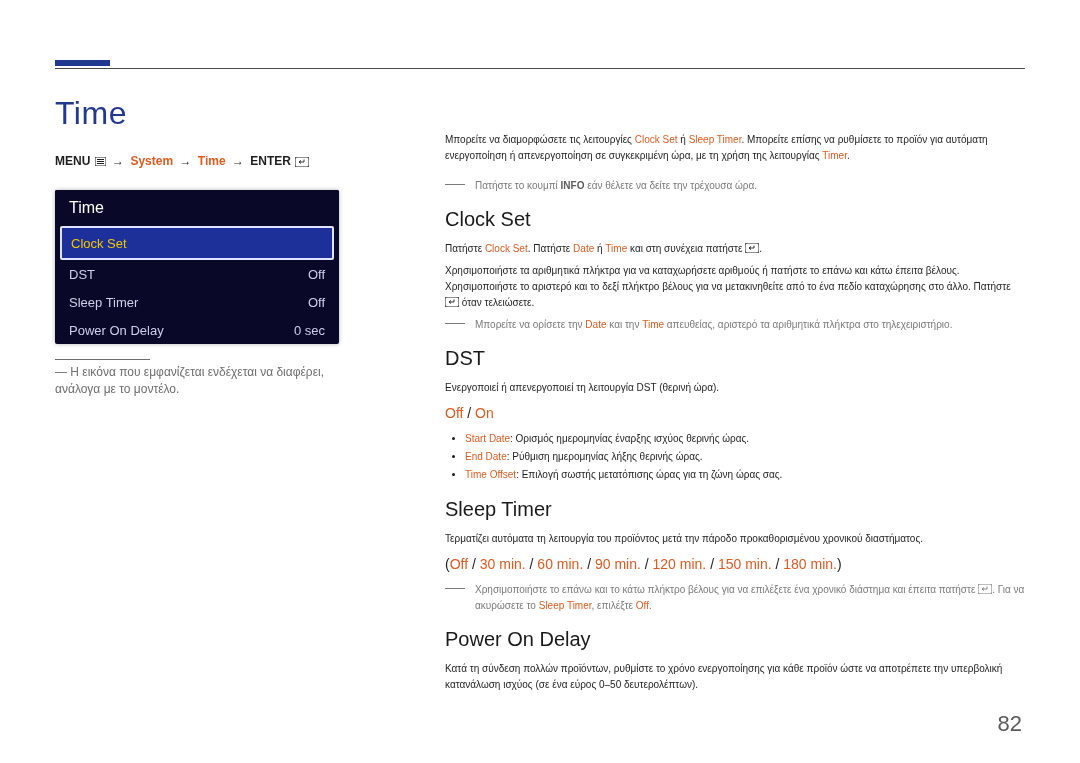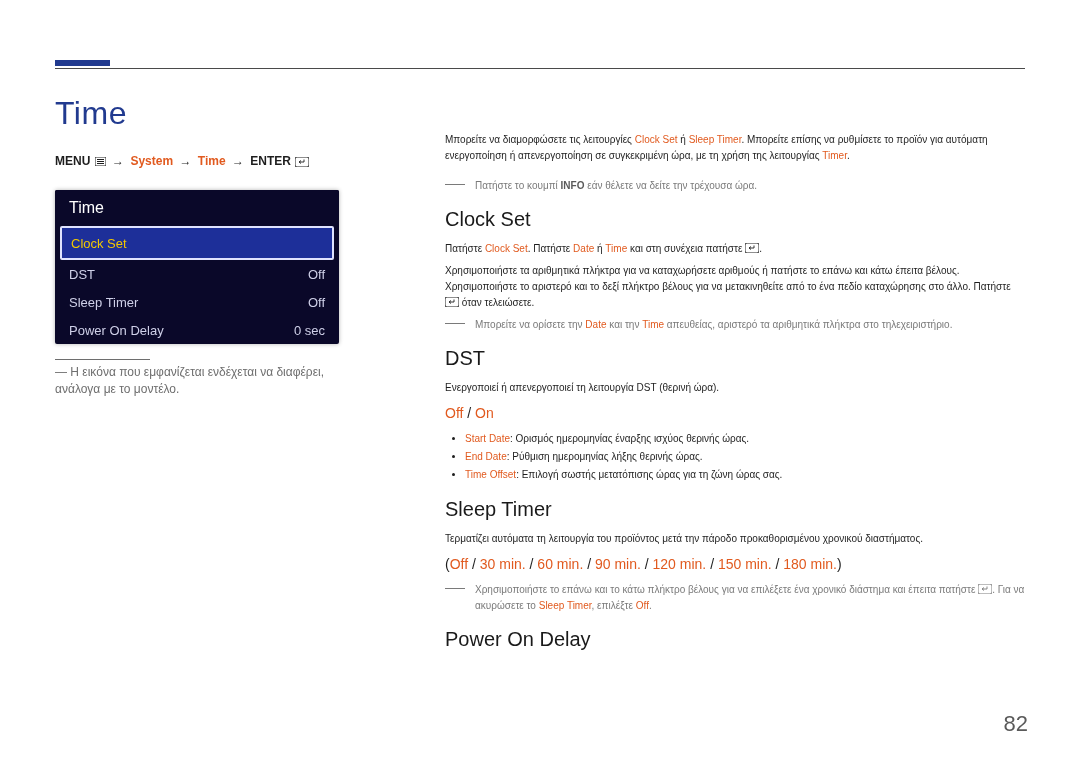"Κατά τη σύνδεση πολλών προϊόντων," div.para { html: none -> <div>Κατά τη σύνδεση πολλών προϊόντων, ρυθμίστε το χρόνο ενεργοποίησης για κάθε προϊόν ώστε να αποτρέπετε την υπερβολική κατανάλωση ισχύος (σε ένα εύρος 0–50 δευτερολέπτων).</div> }
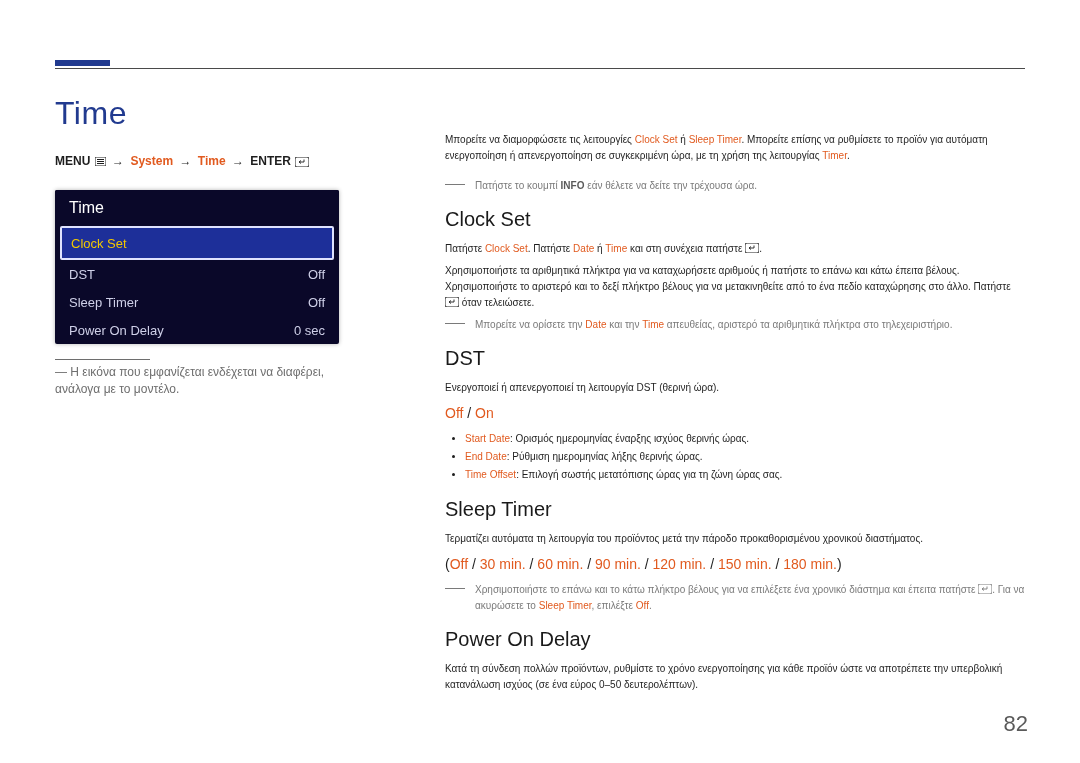"82" .page-num { right: 52px -> 58px }
